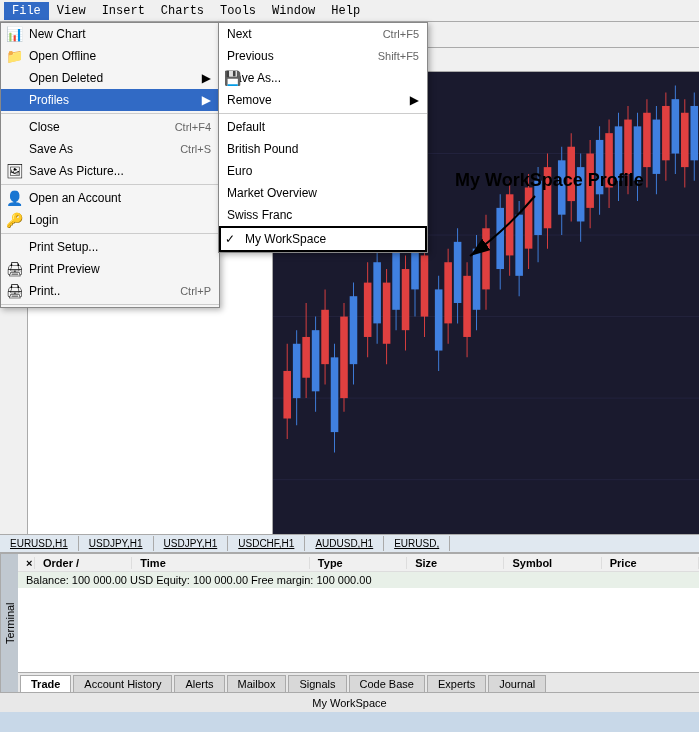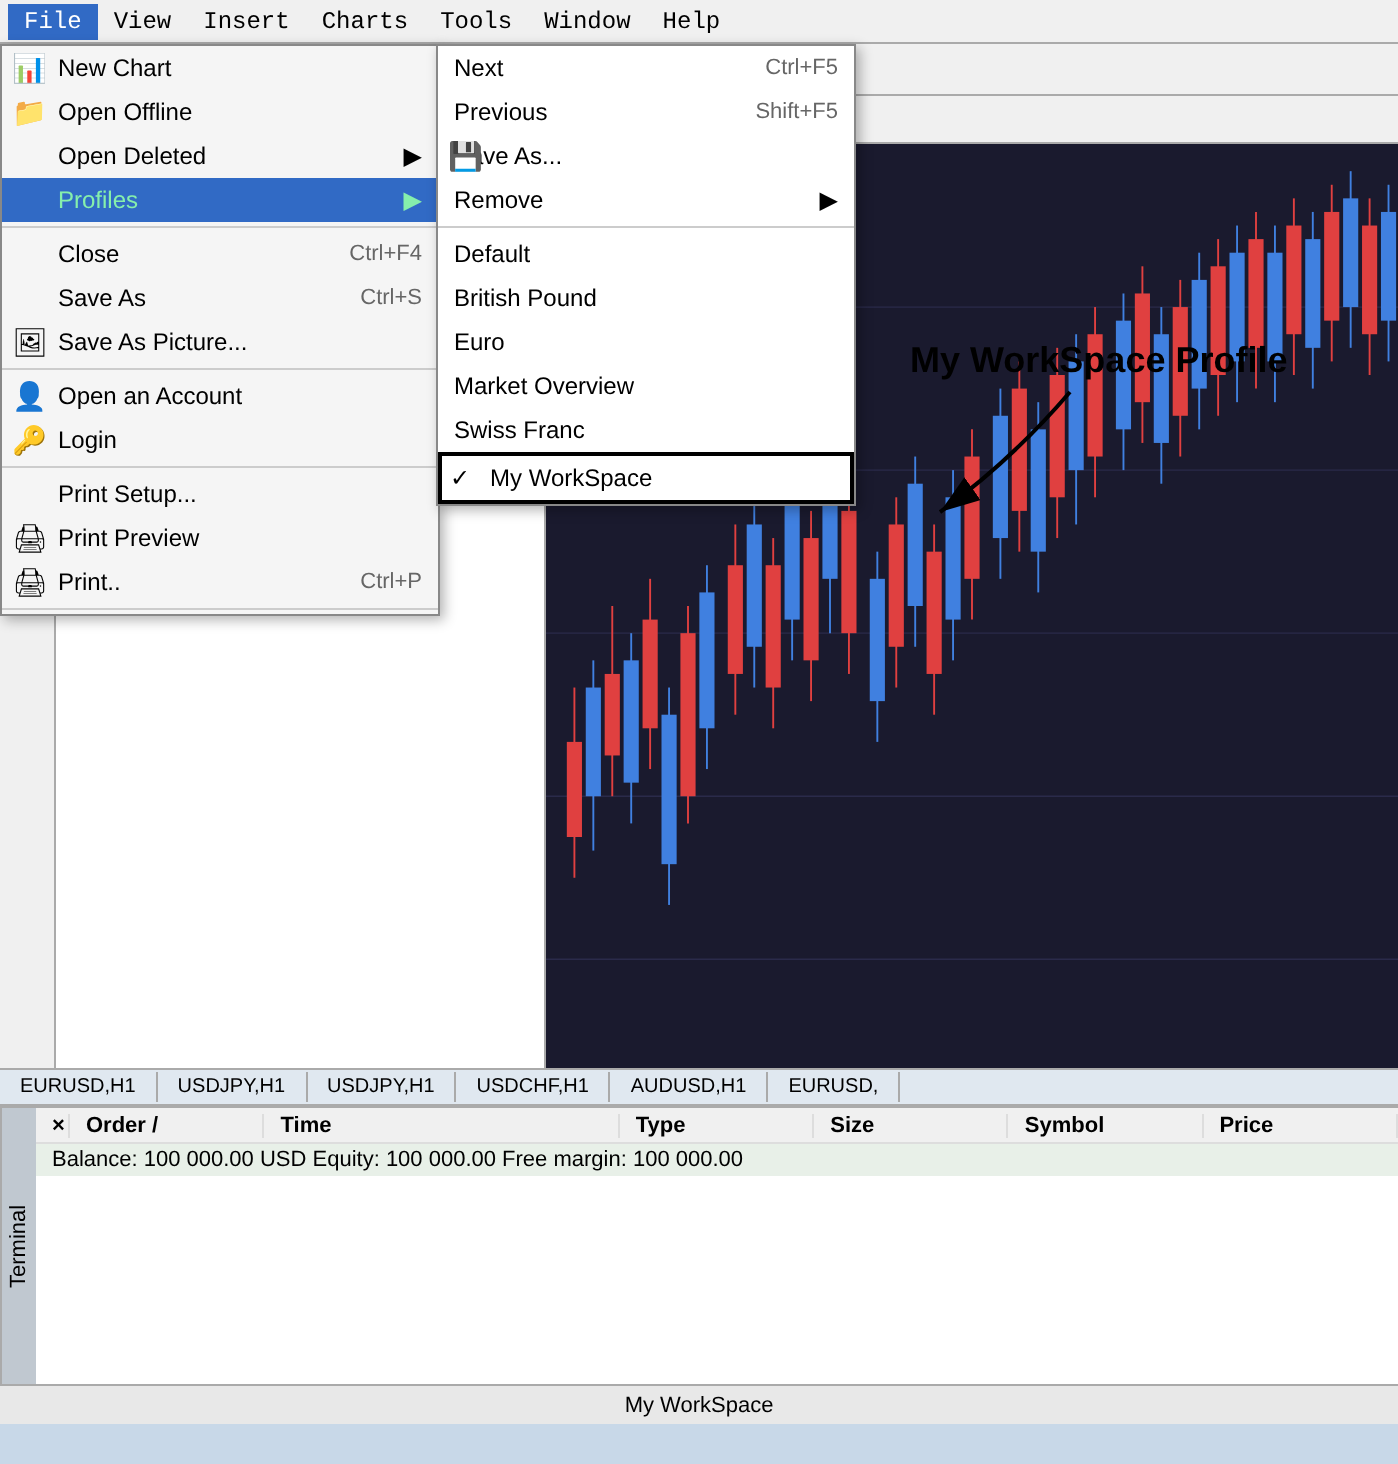"Profiles" .menu-item.highlighted { color: #86efac -> #ffffff }
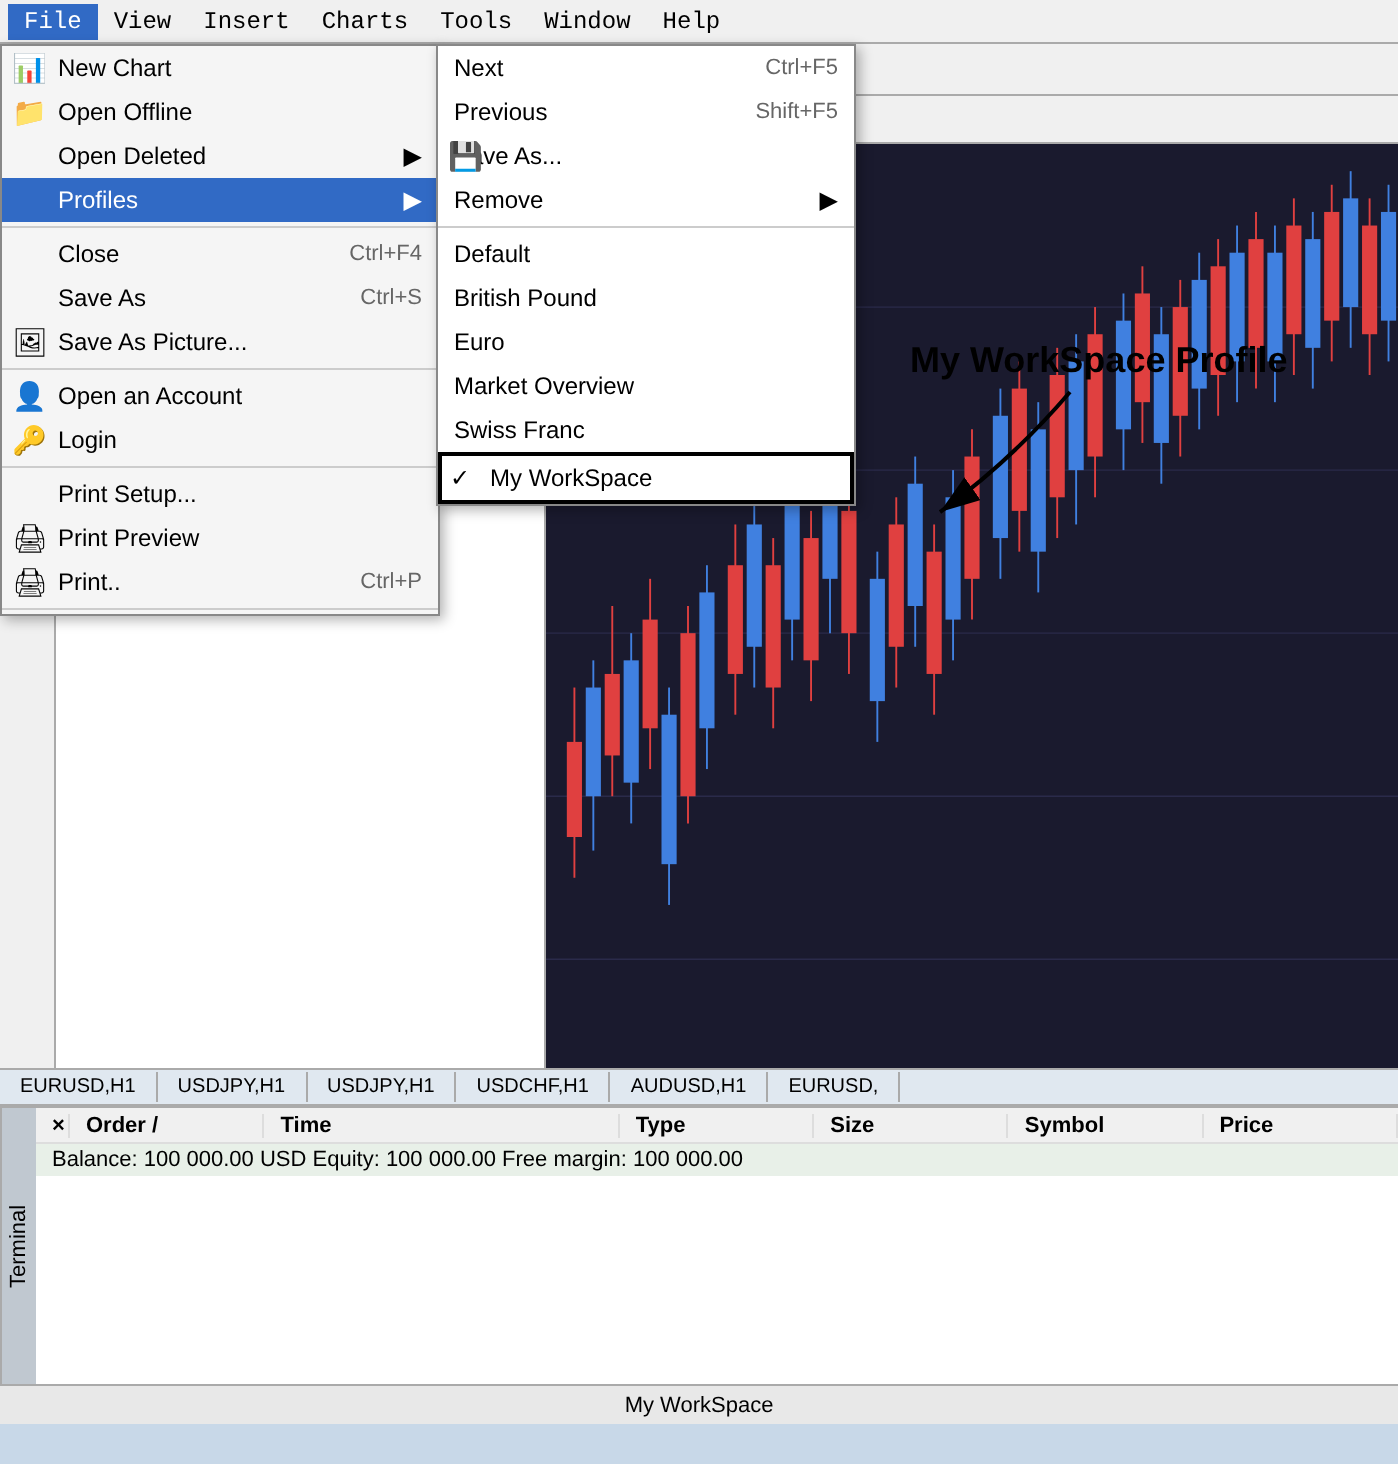"EURUSD,H1" .symbol-tabs { text-decoration: none -> underline }
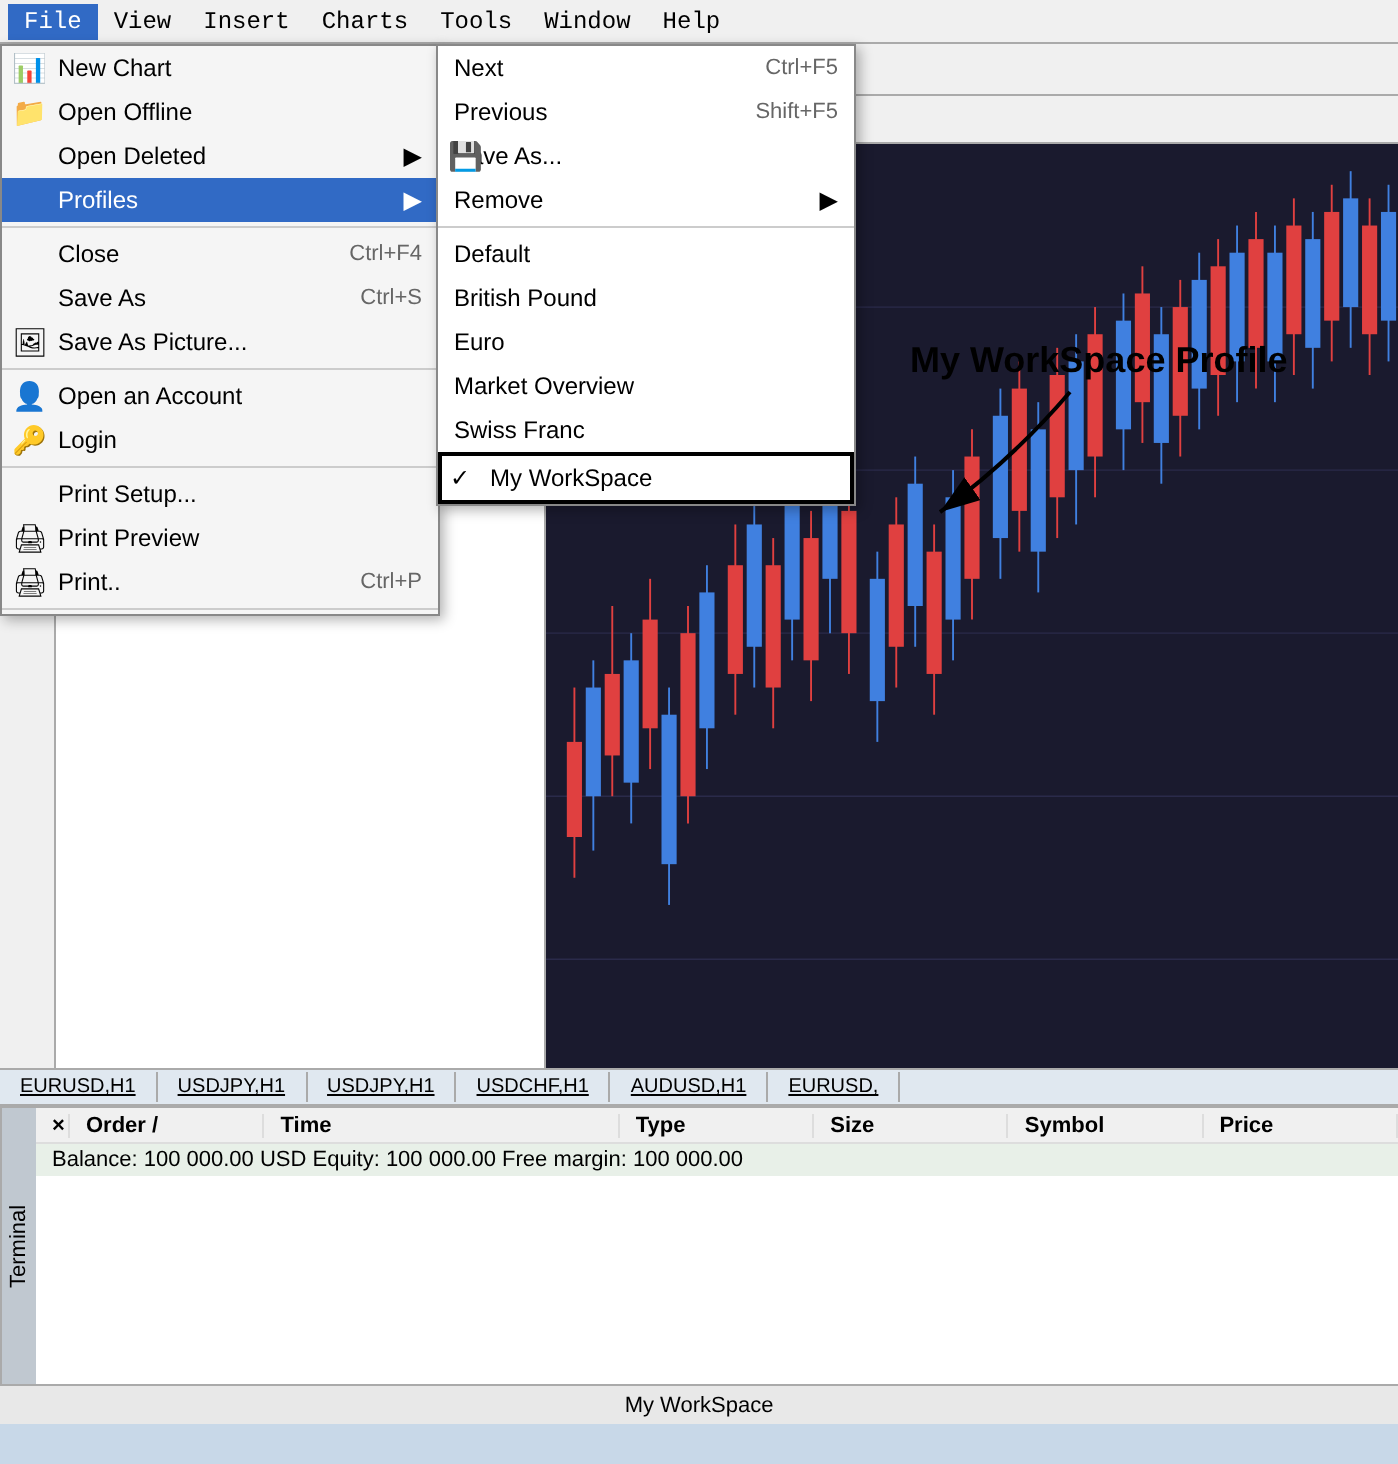"Trade" div.terminal-tabs { html: none -> <div> <div>Trade</div> <div>Account History</div> <div>Alerts</div> <div>Mailbox</div> <div>Signals</div> <div>Code Base</div> <div>Experts</div> <div>Journal</div> </div> }
